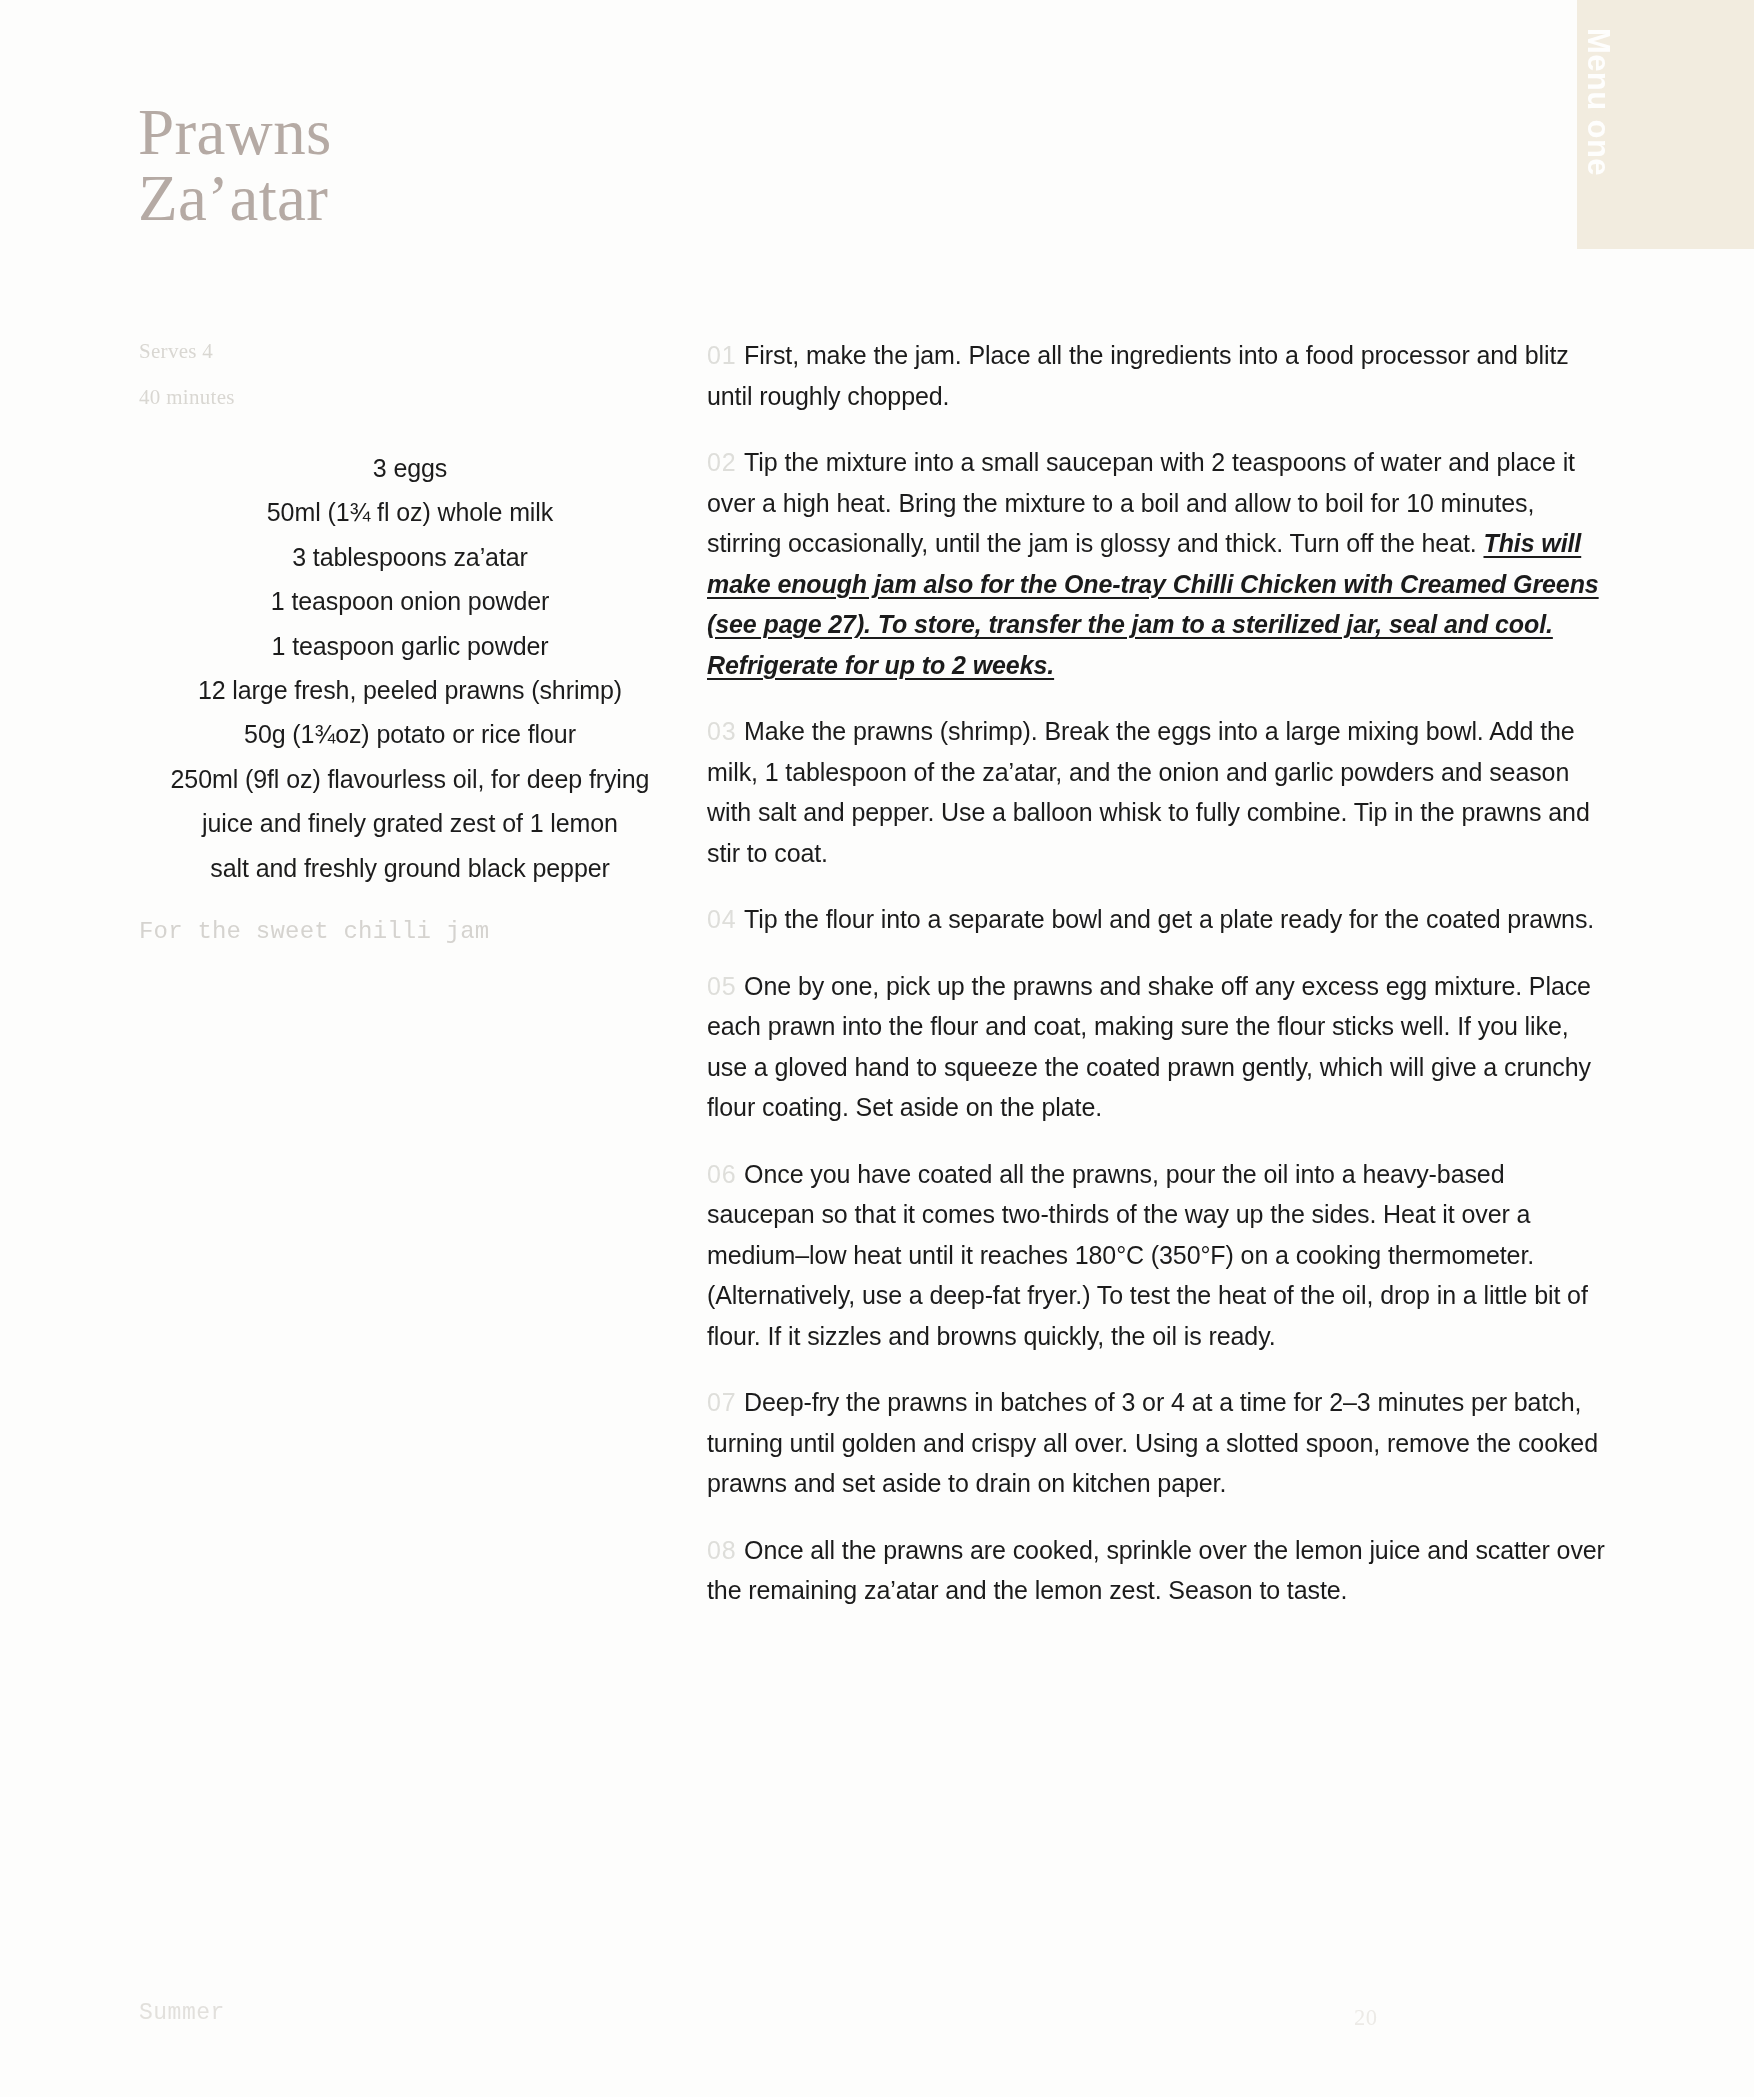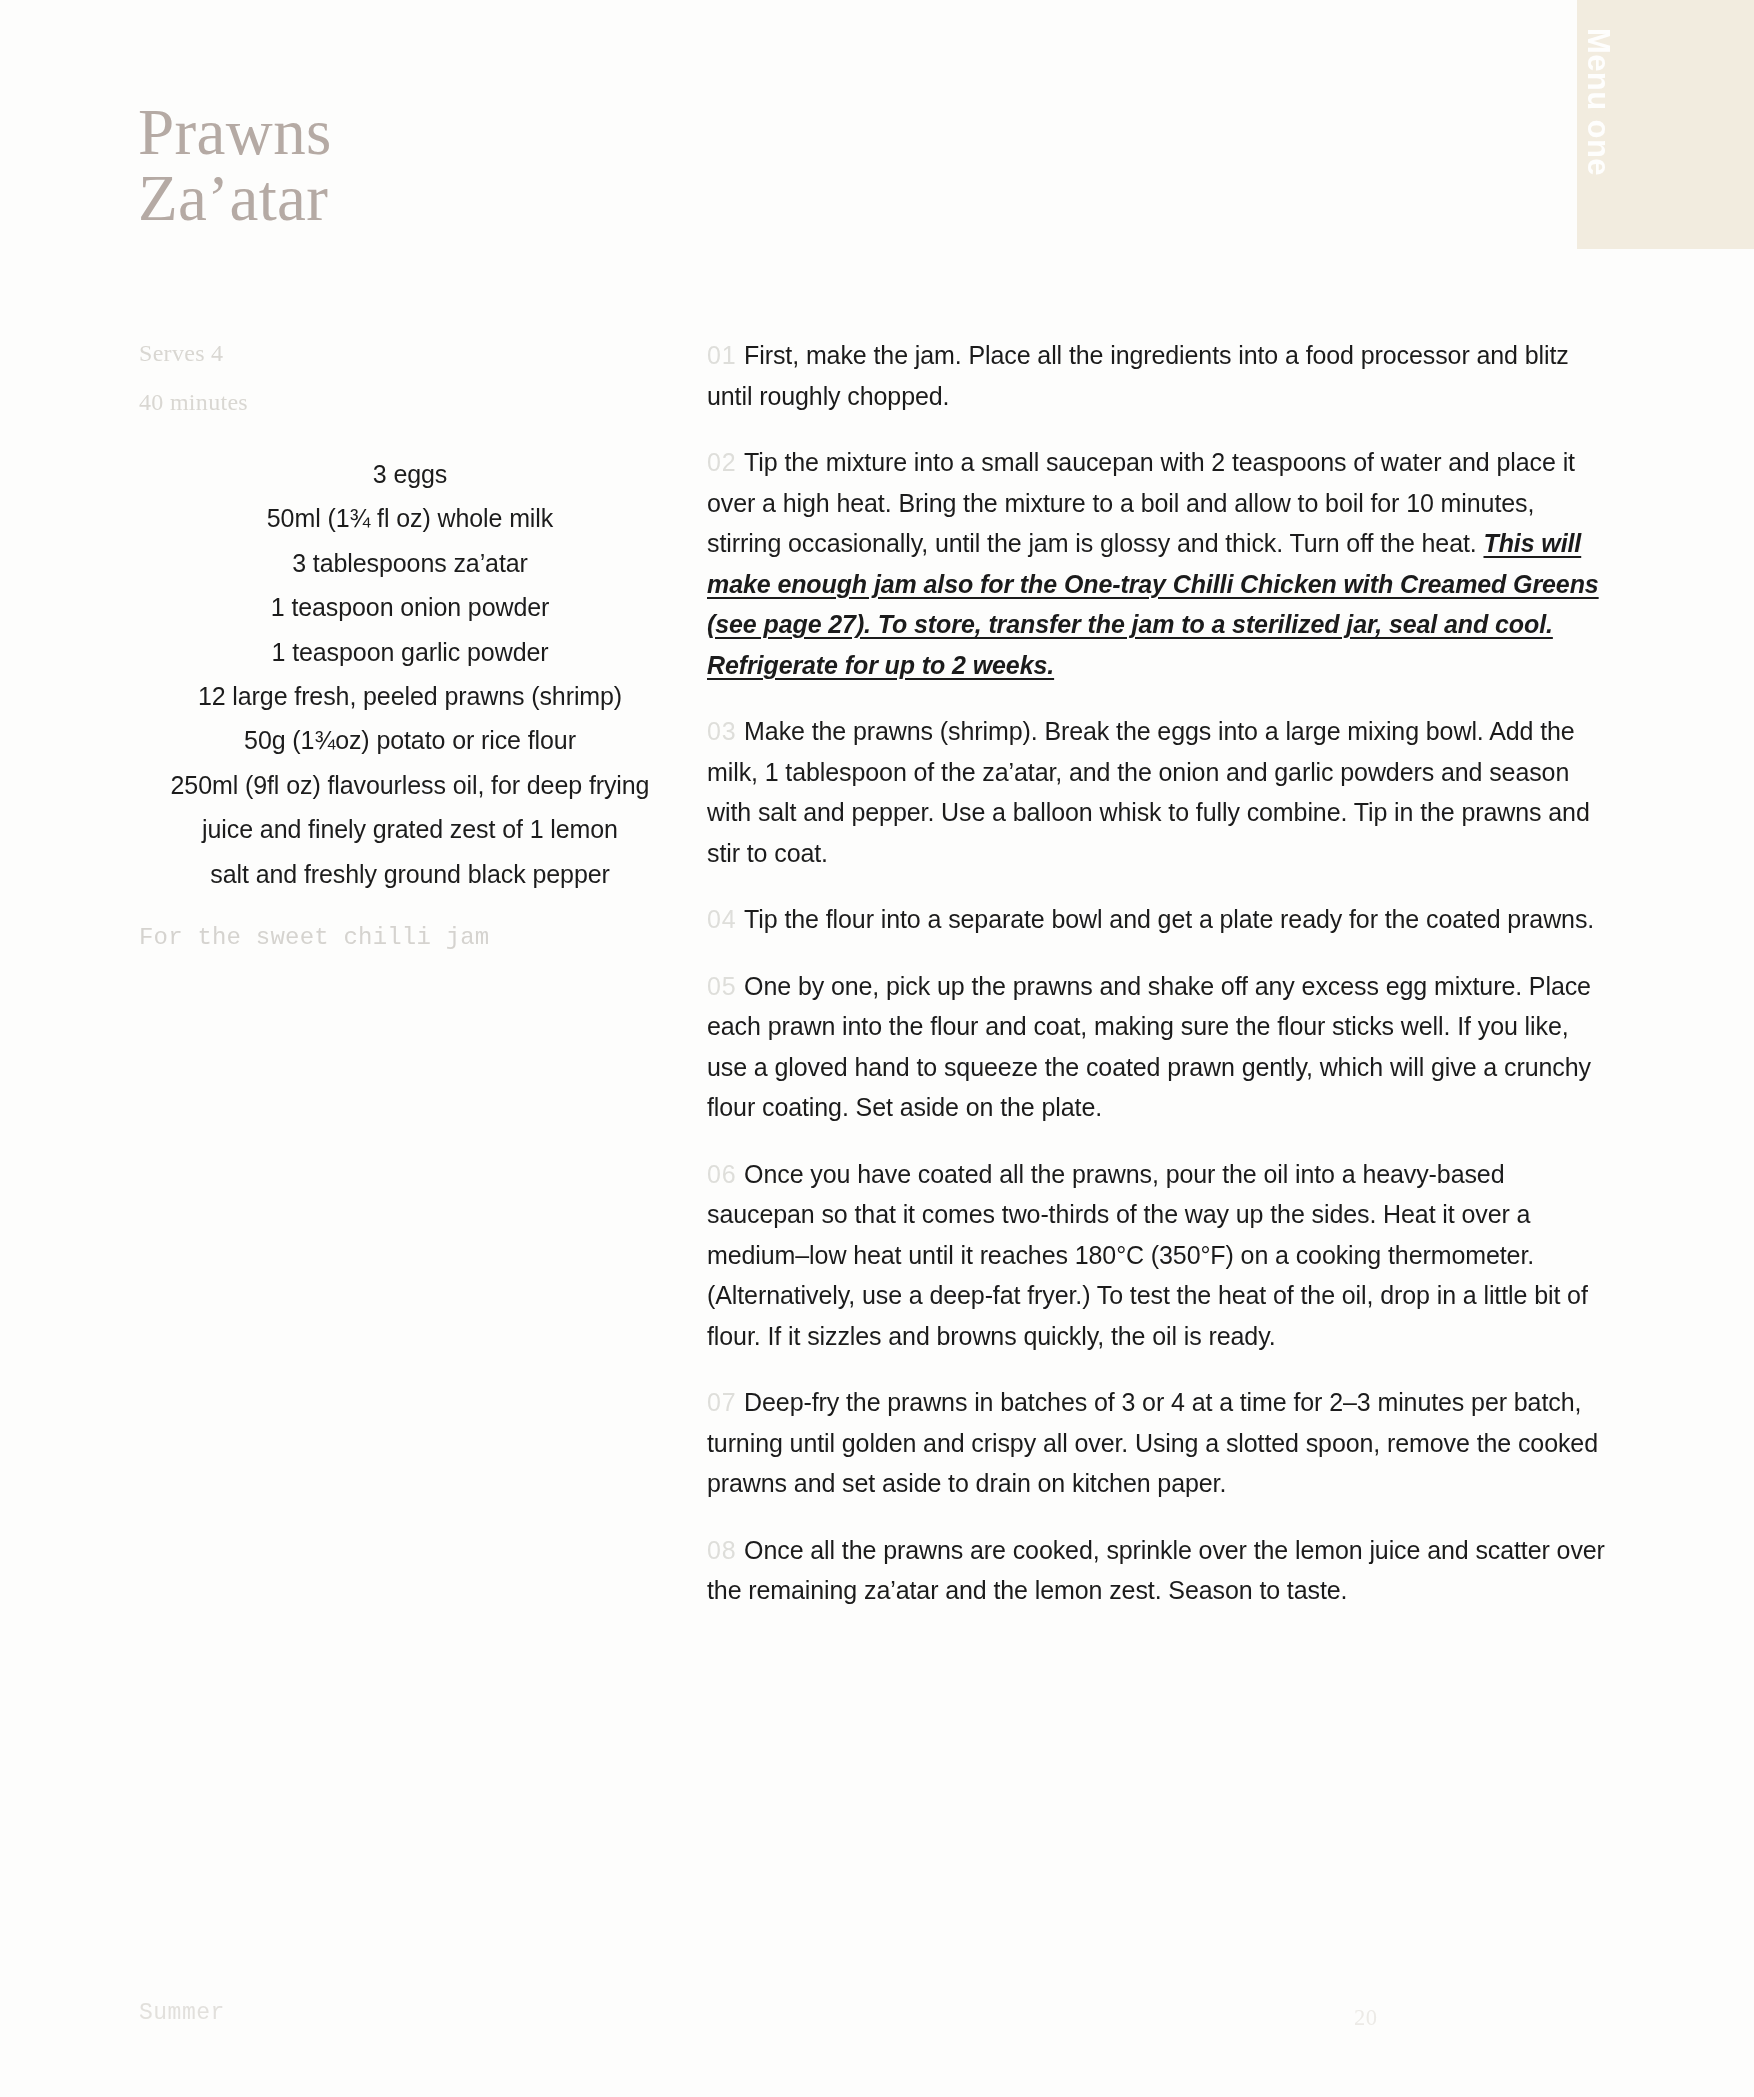"Serves 4" .meta-line { font-size: 24px -> 21px }
